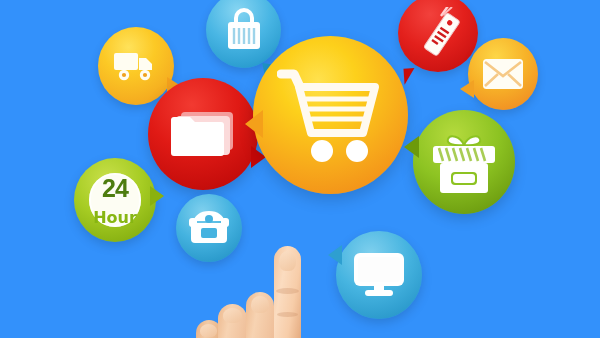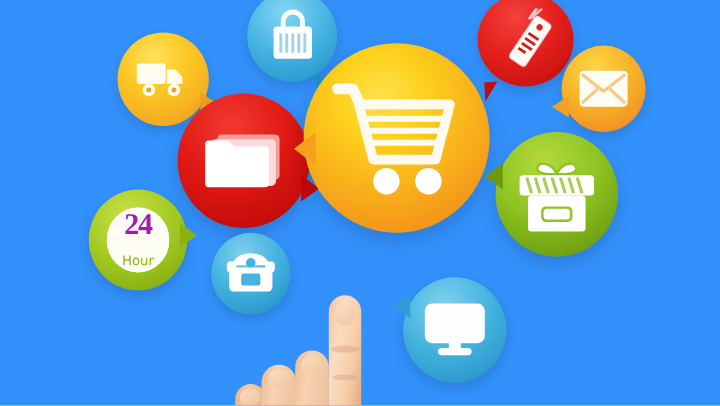"24" .hour-num { color: #a21caf -> #4d7c0f; font-family: Liberation Serif, serif -> Liberation Sans, sans-serif }
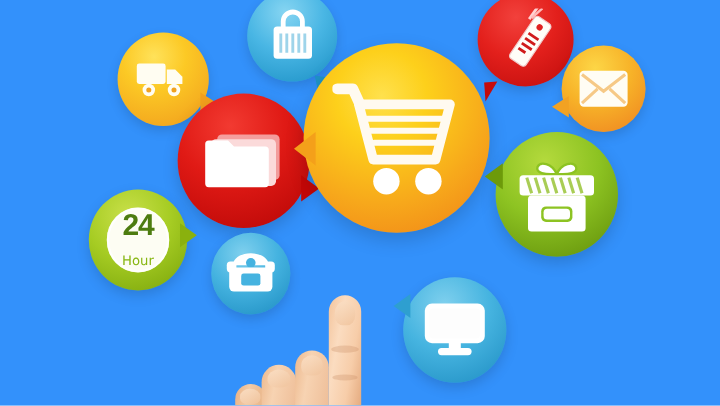"Hour" .hour-word { font-size: 11px -> 16px; font-weight: normal -> bold }
